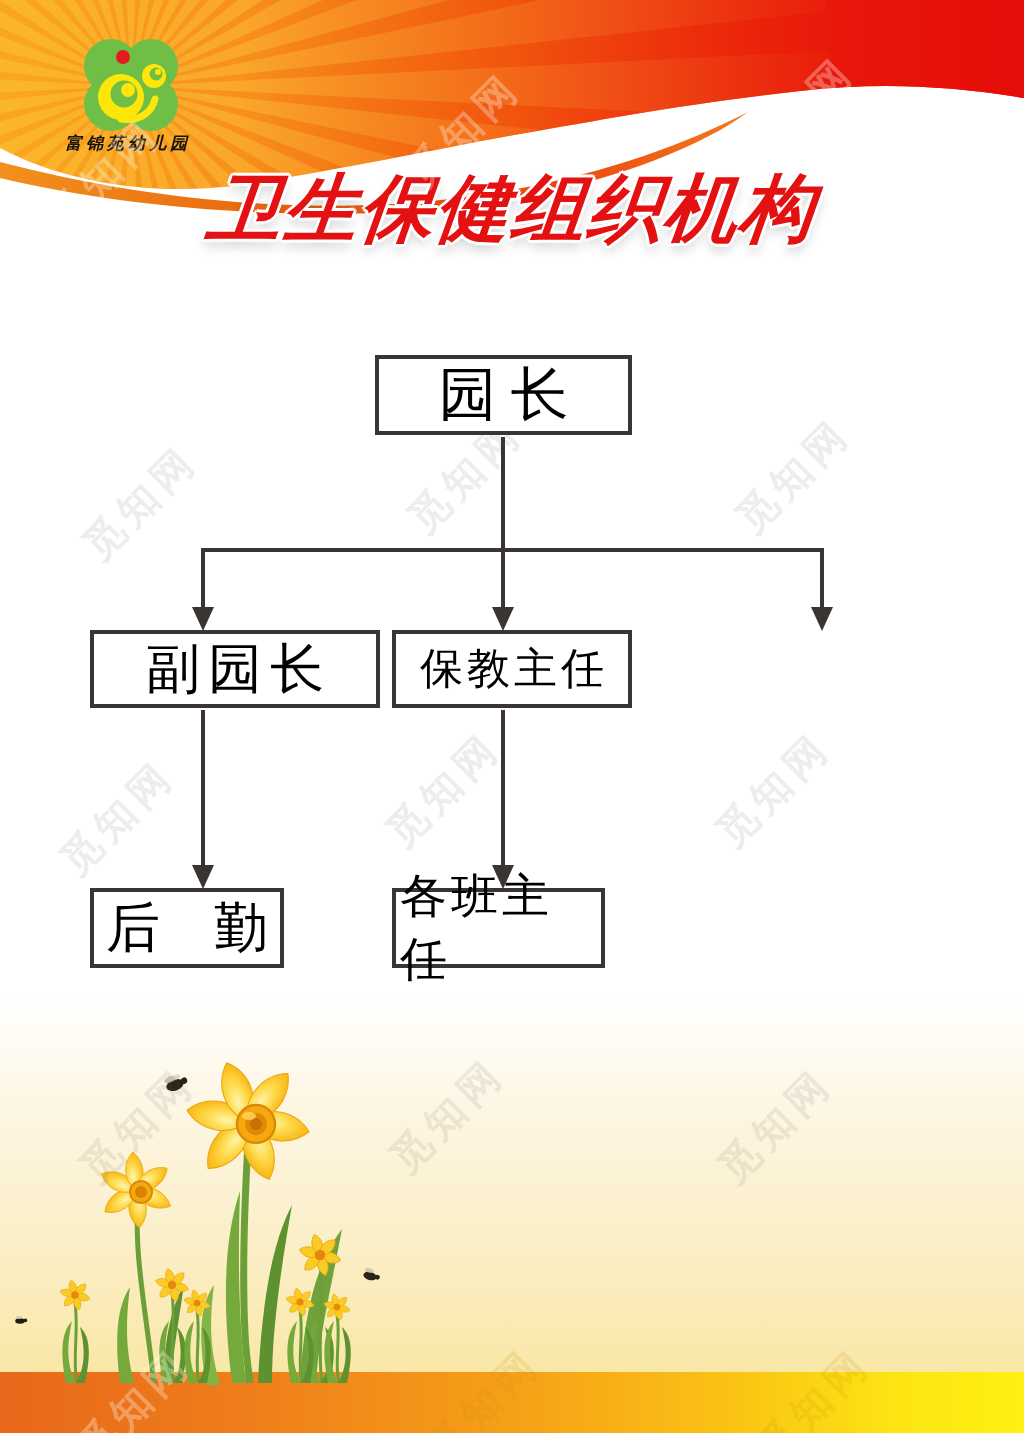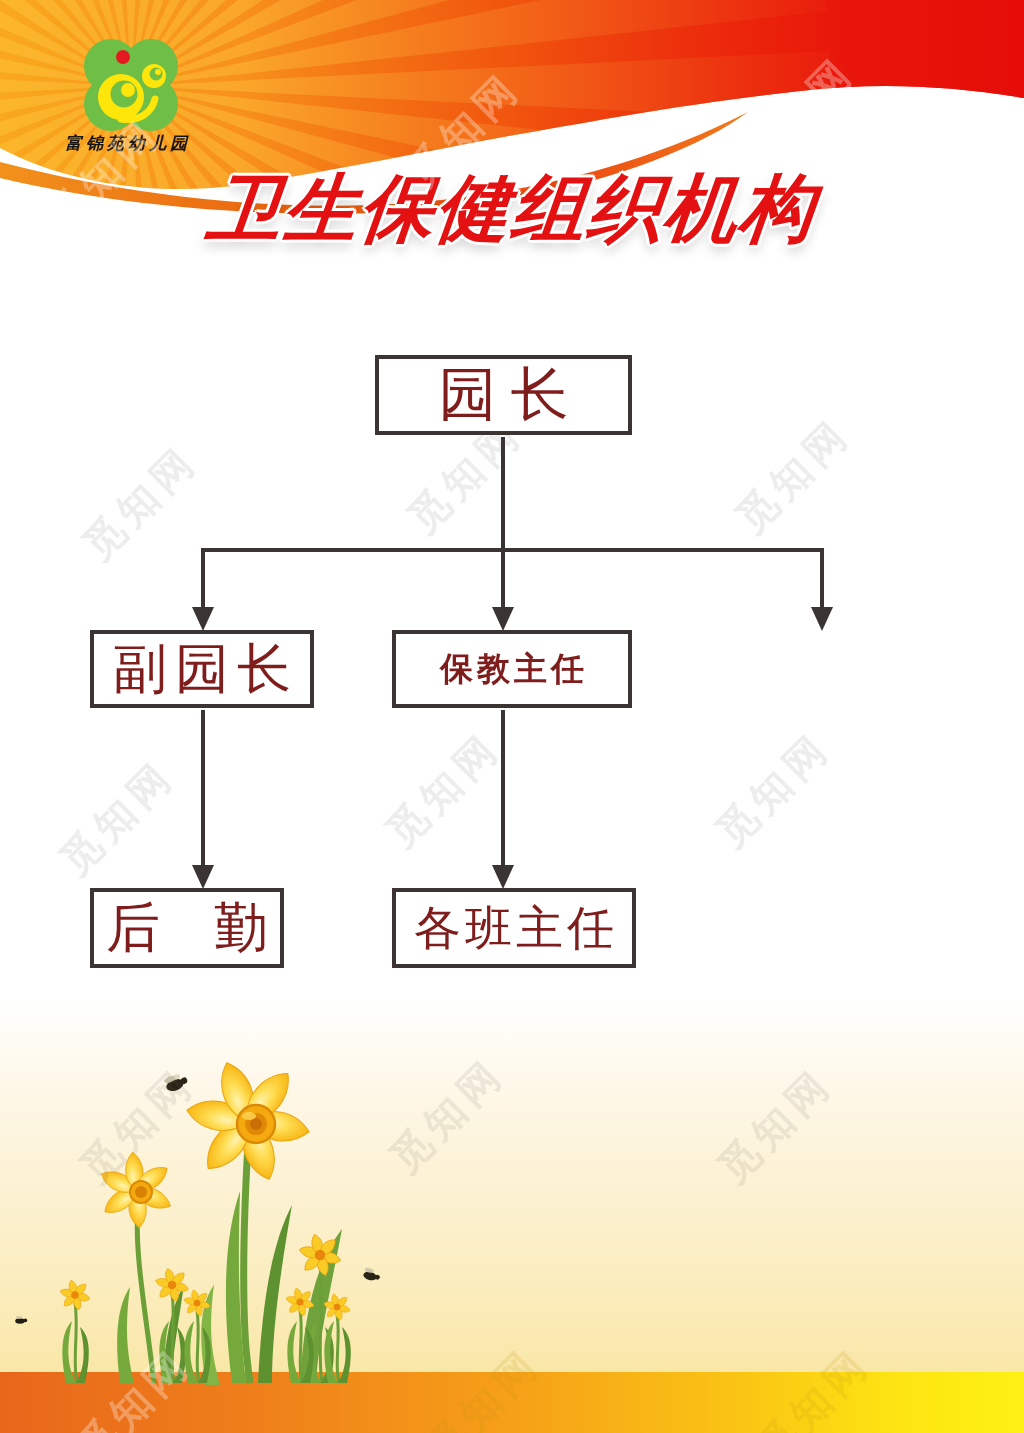"园长" .node { color: #7f1d1d -> #000000 }
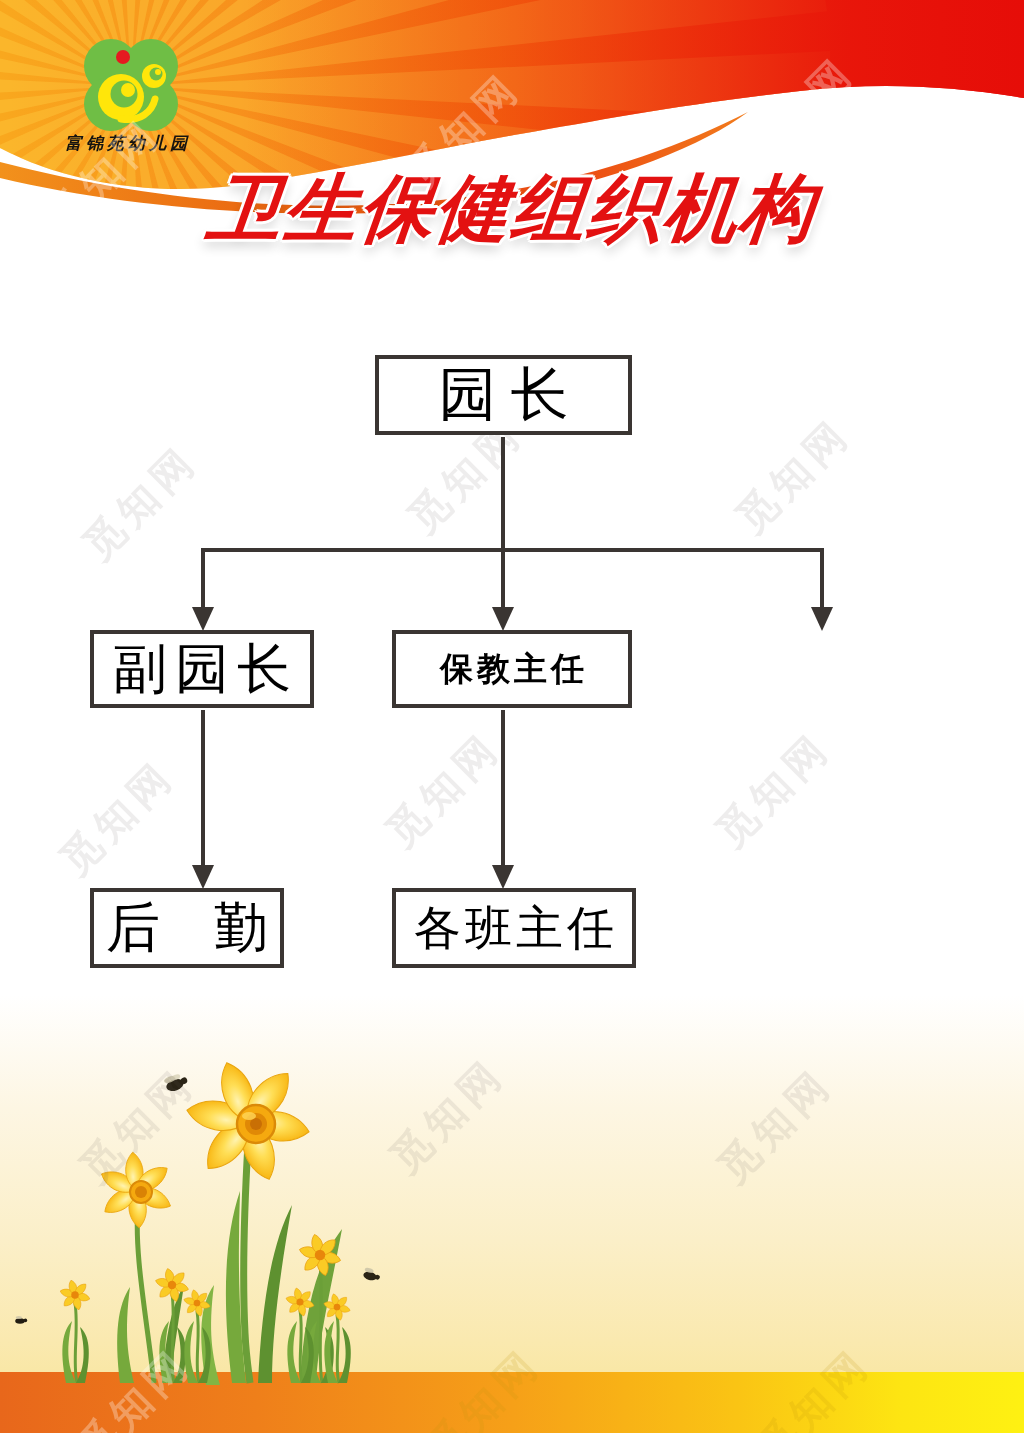"副园长" #node-vice { width: 224px -> 290px }
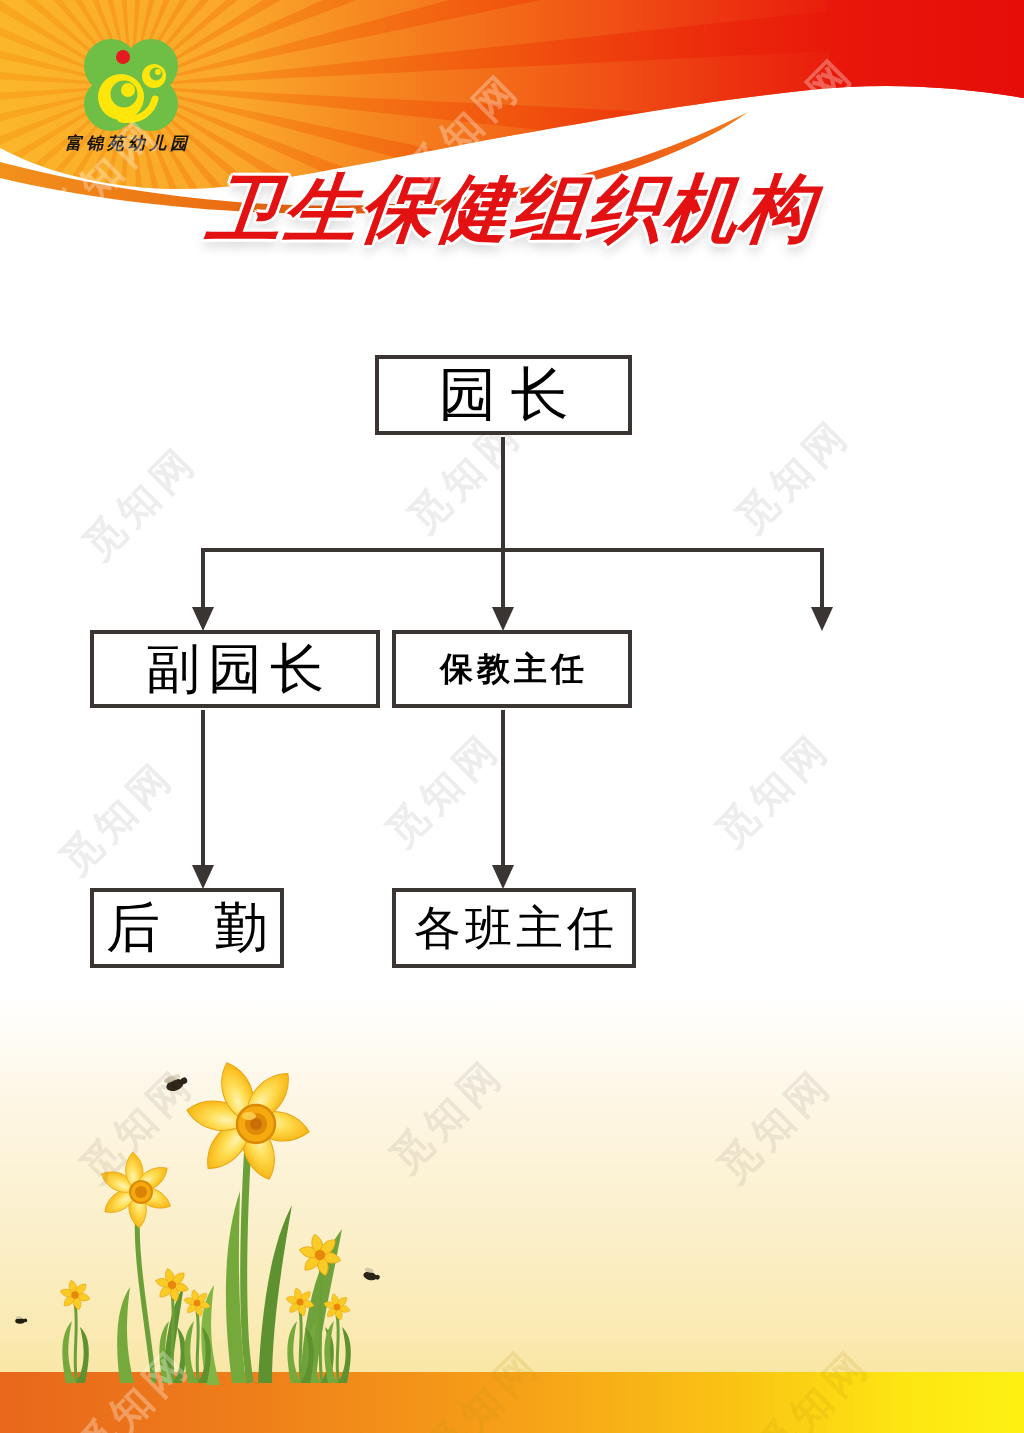"保教主任" #node-care { font-size: 33px -> 43px; font-weight: bold -> none }
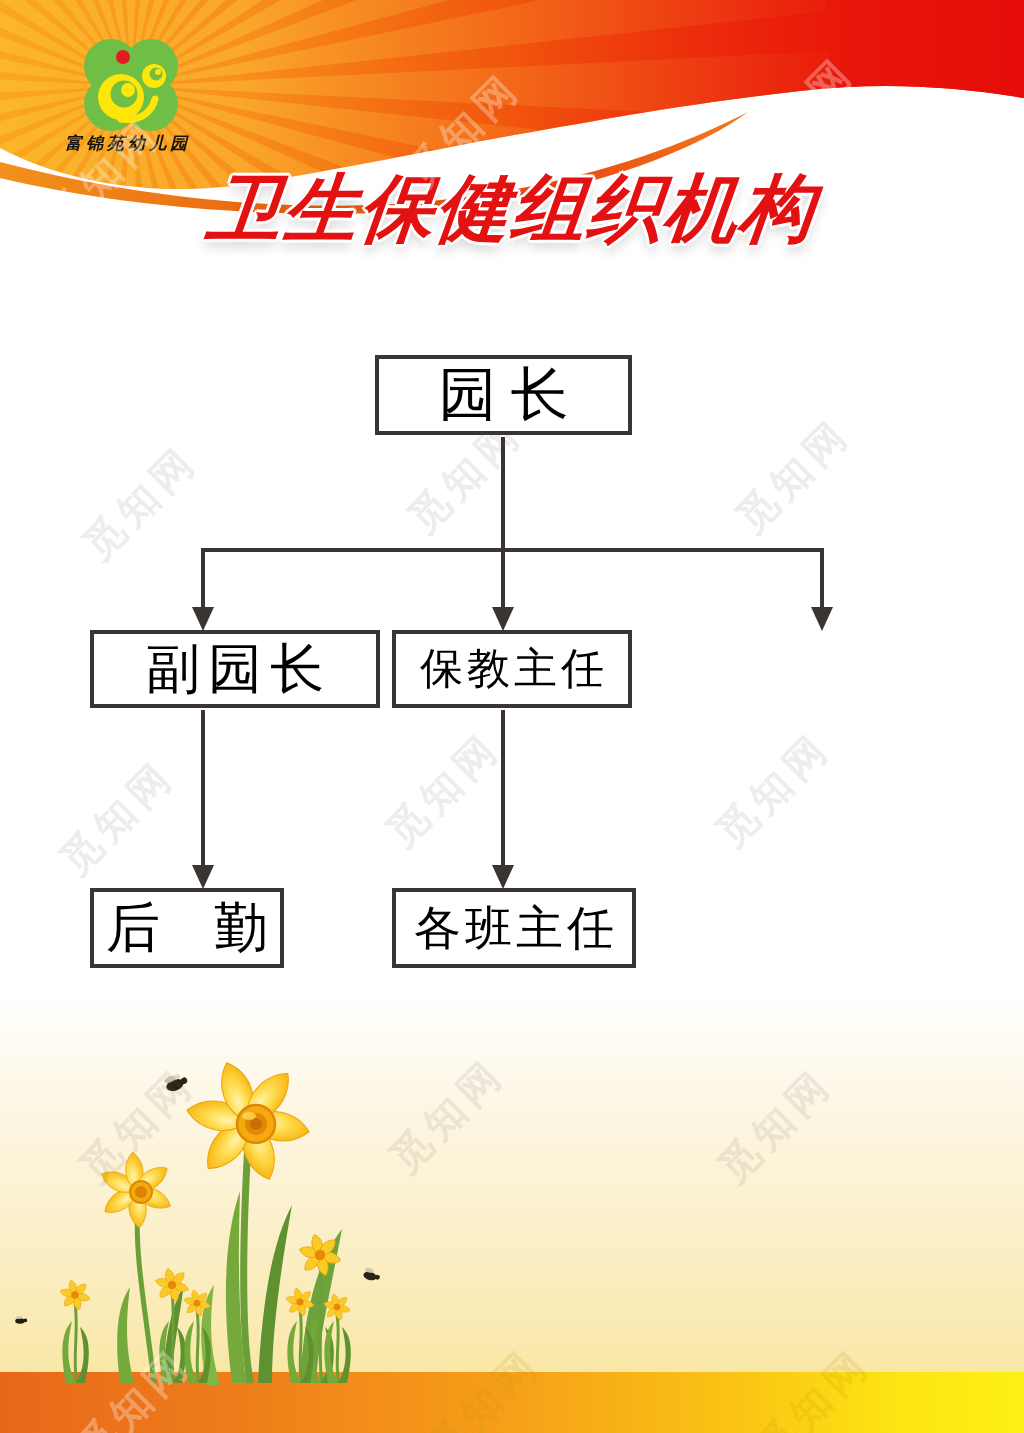"各班主任" #node-class { width: 244px -> 213px }
